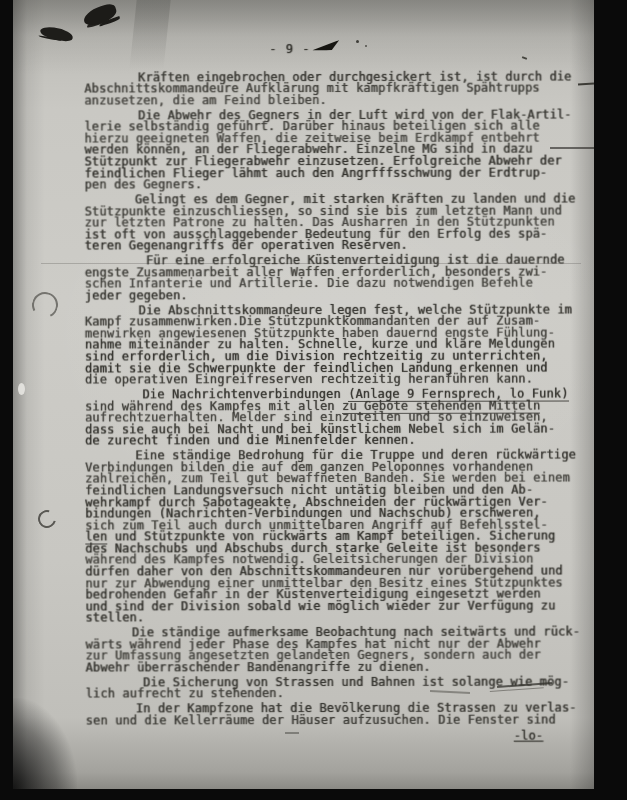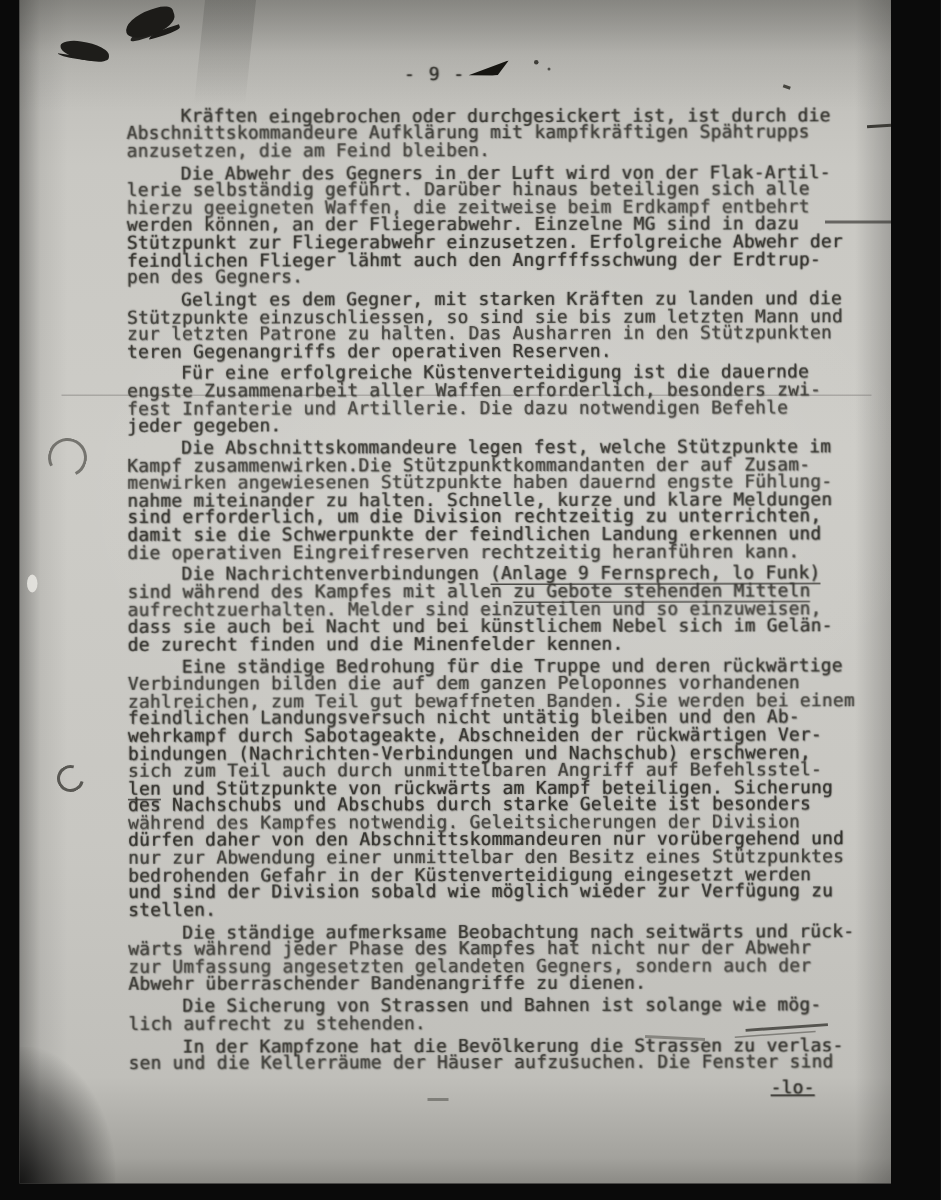"Kräften eingebrochen oder durchgesickert" .line.first { text-align: none -> center }
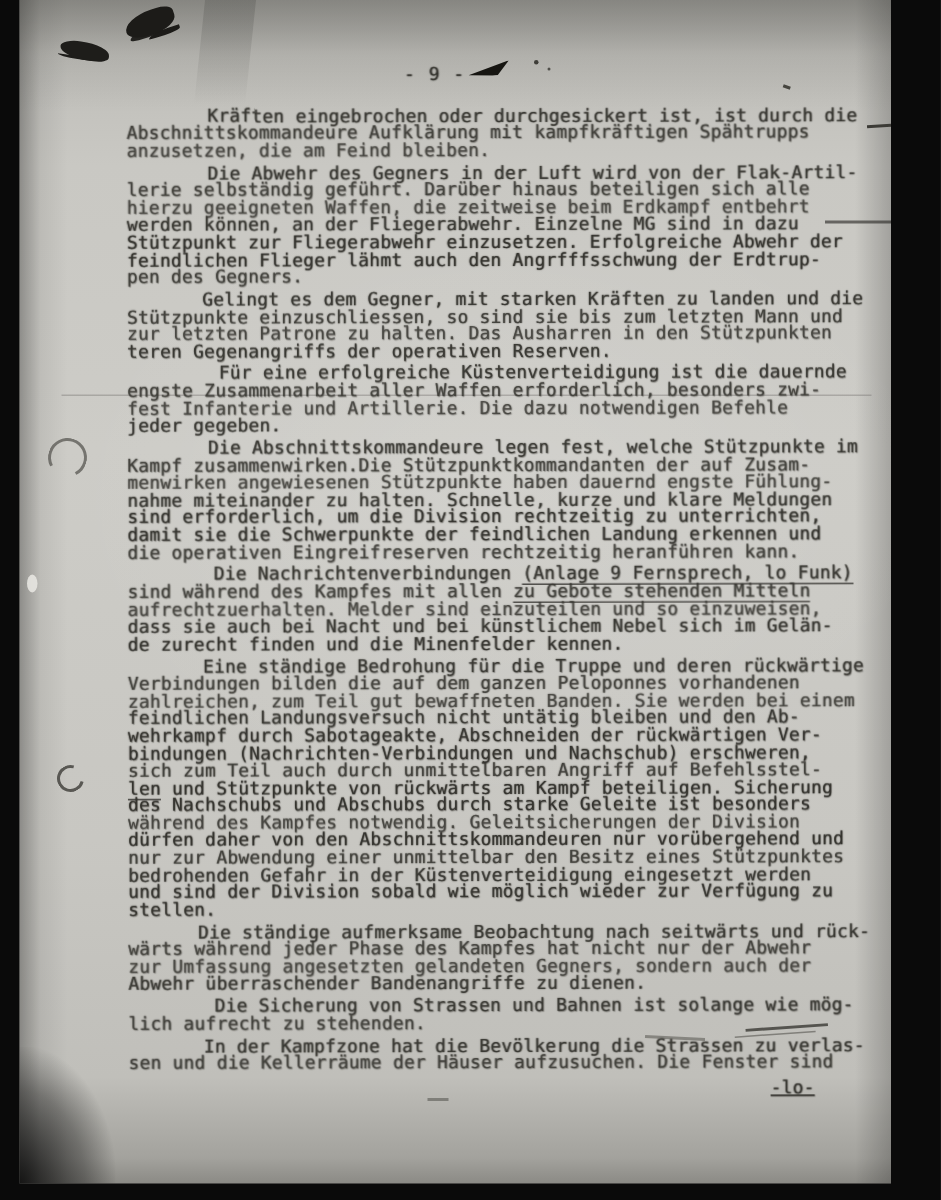"ist oft von ausschlaggebender Bedeutung" div.line { html: none -> <div><span>ist oft von ausschlaggebender Bedeutung für den Erfolg des spä-</span></div> }
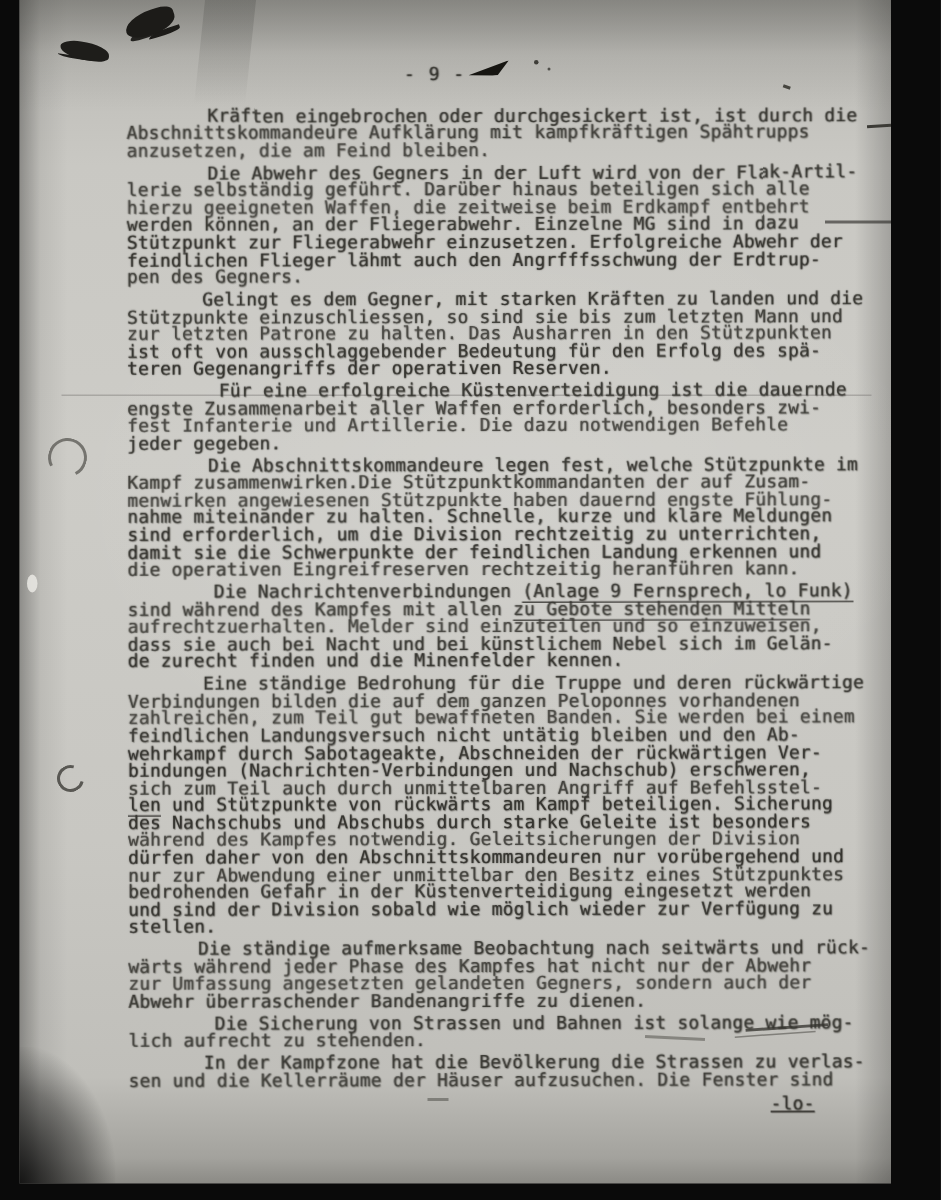"fest Infanterie und Artillerie. Die" span { text: fest -> schen }
